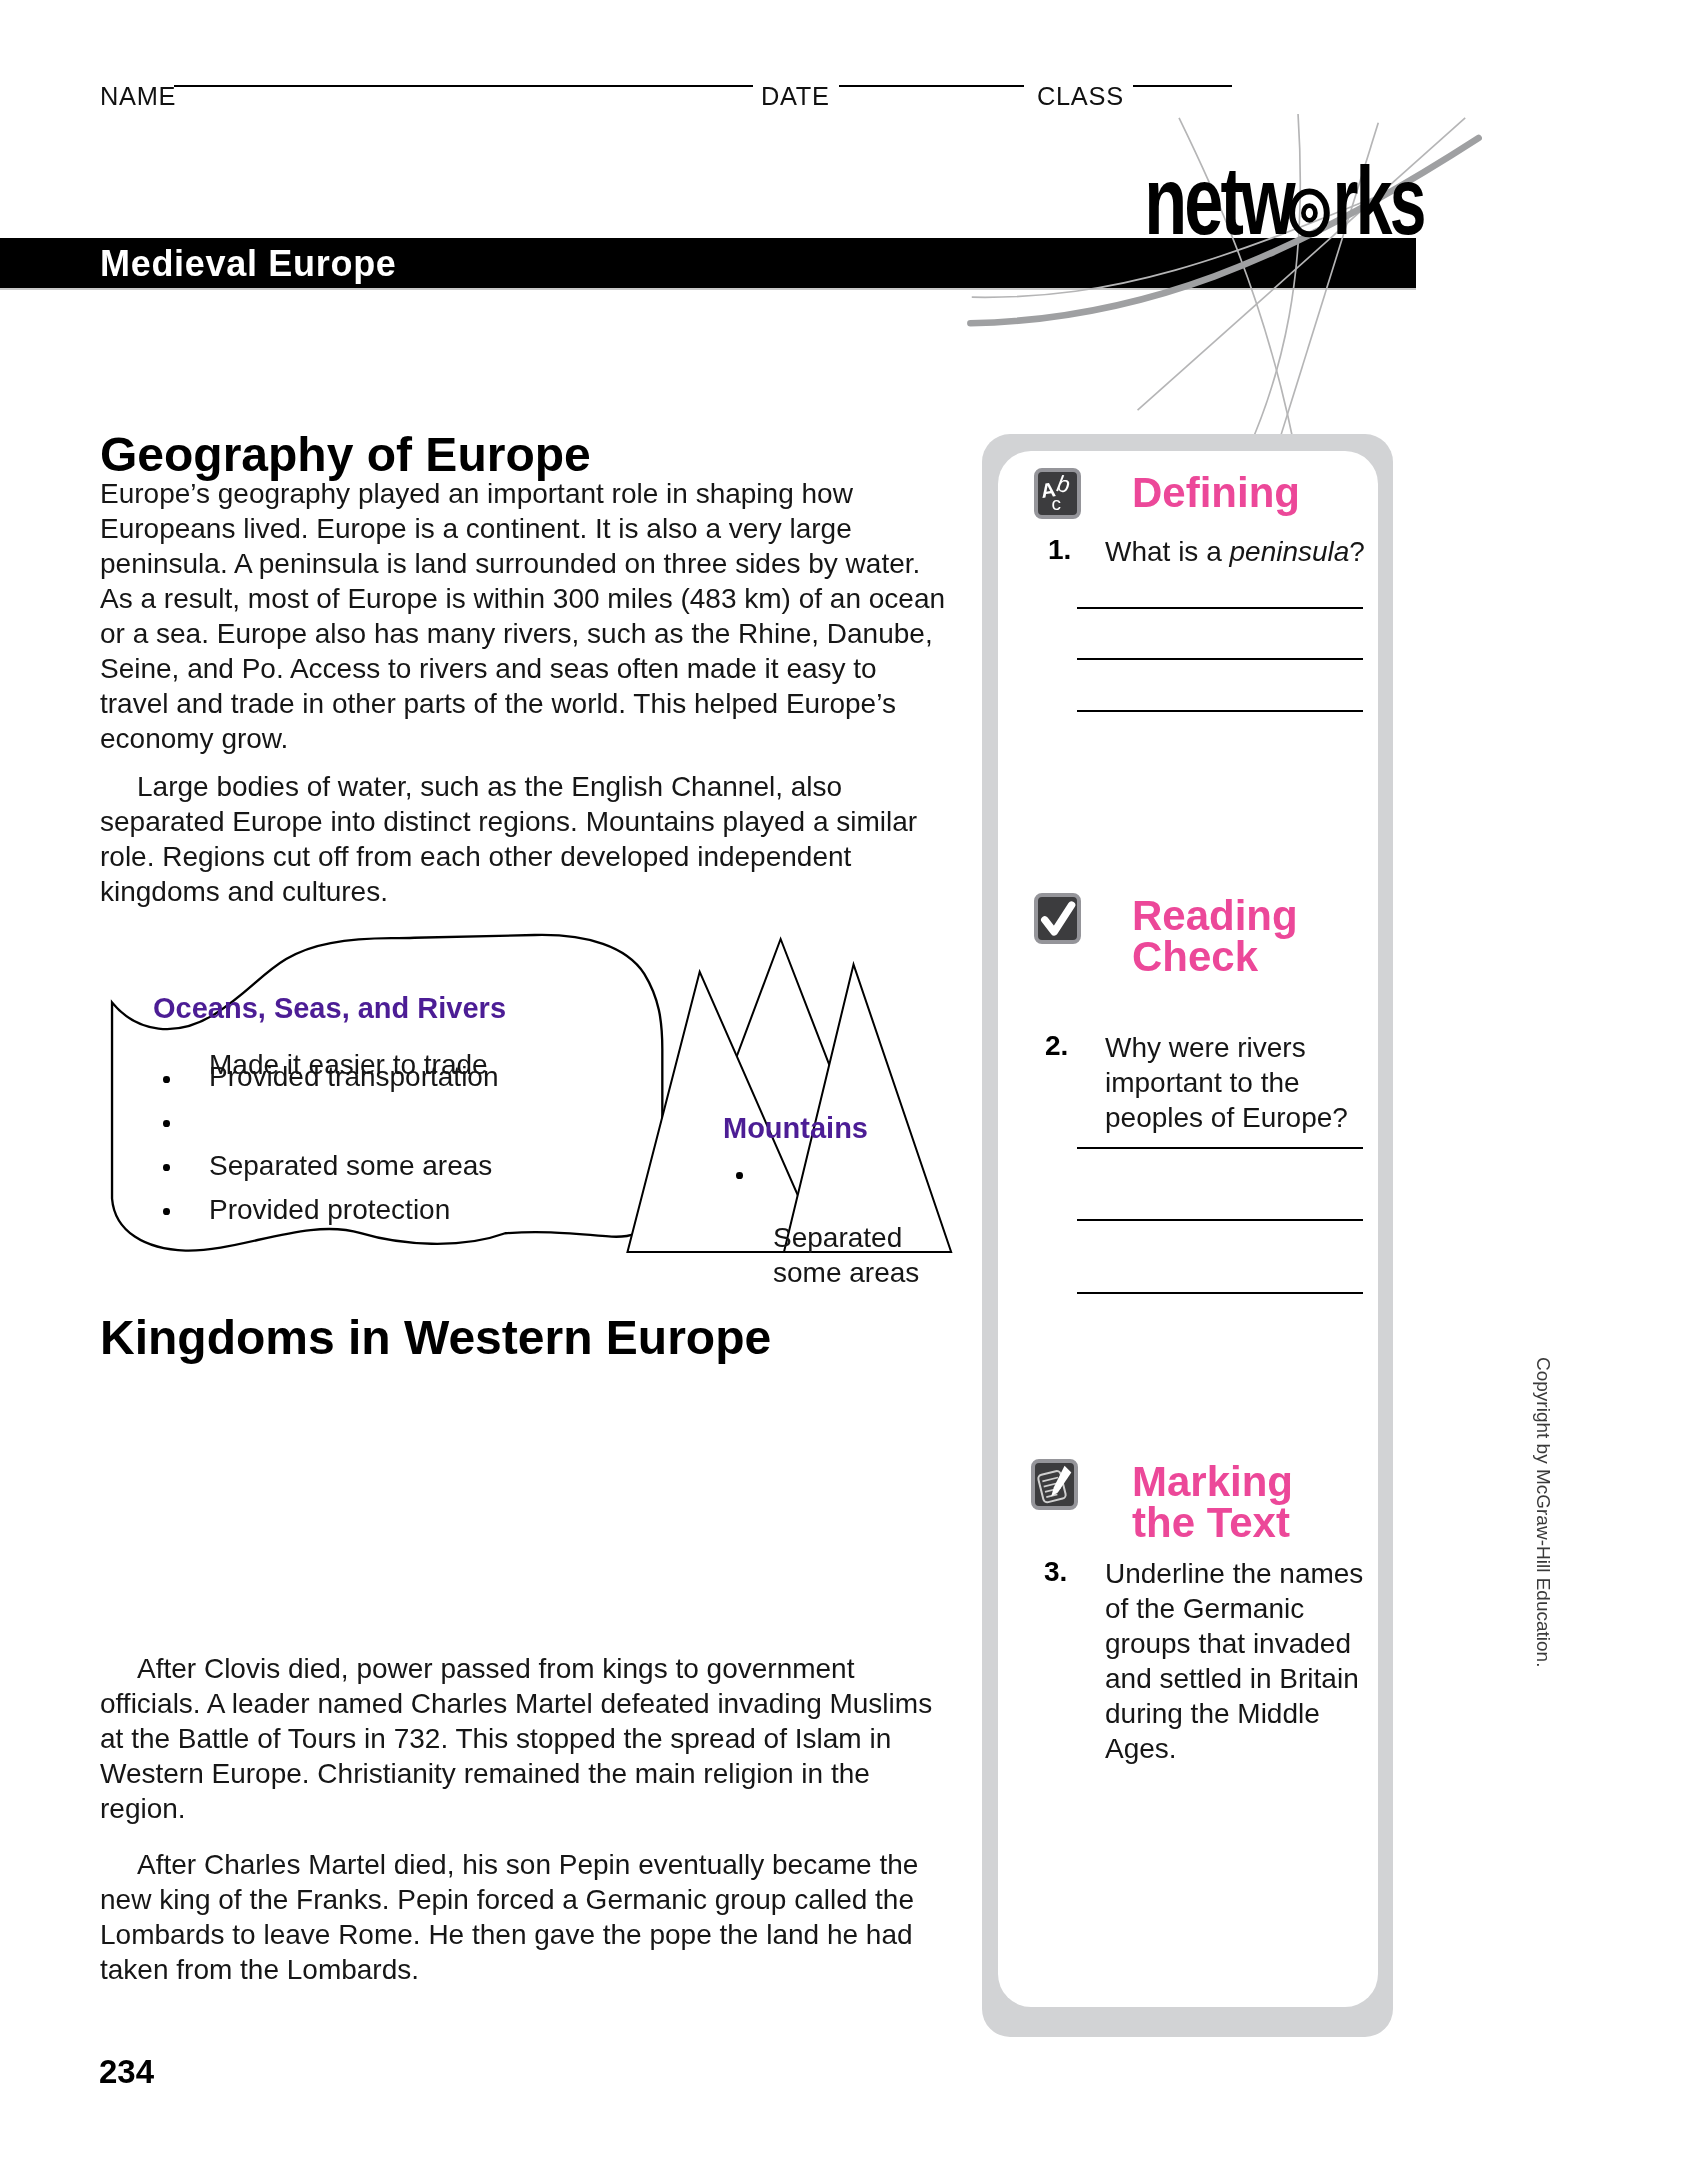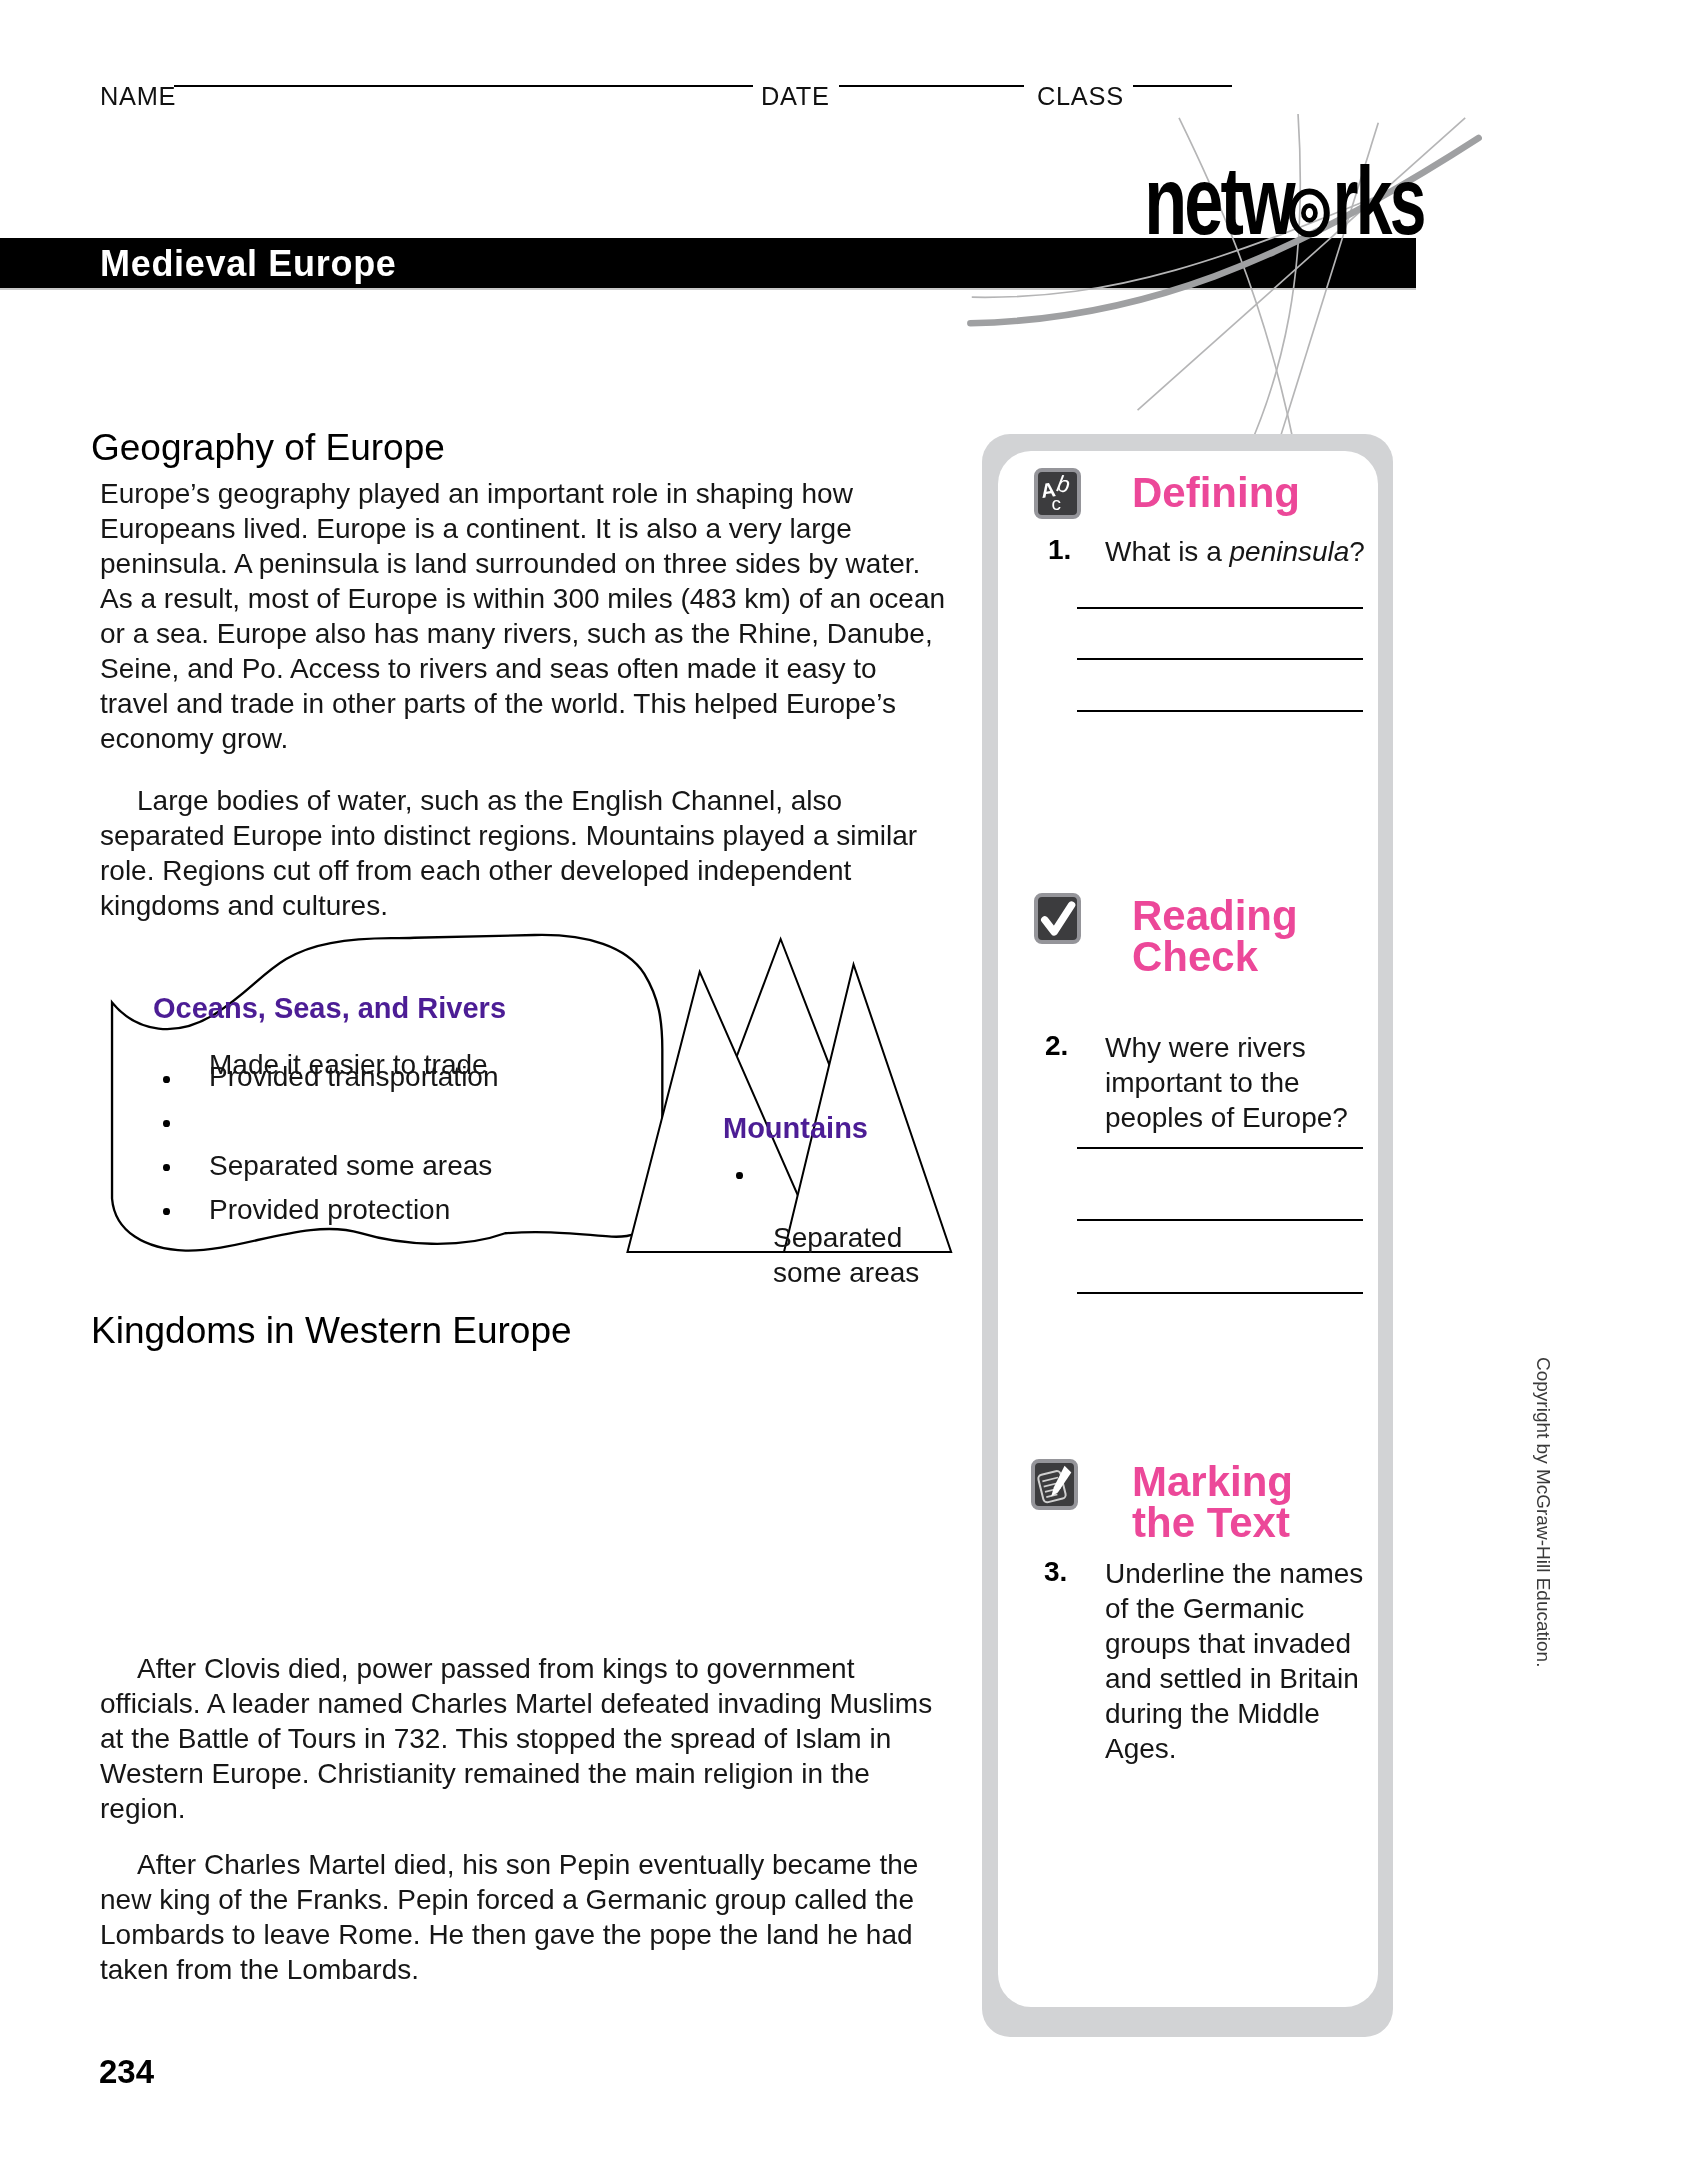"Geography of Europe" .h2 { font-size: 37px -> 48px; font-weight: normal -> bold; left: 91px -> 100px }
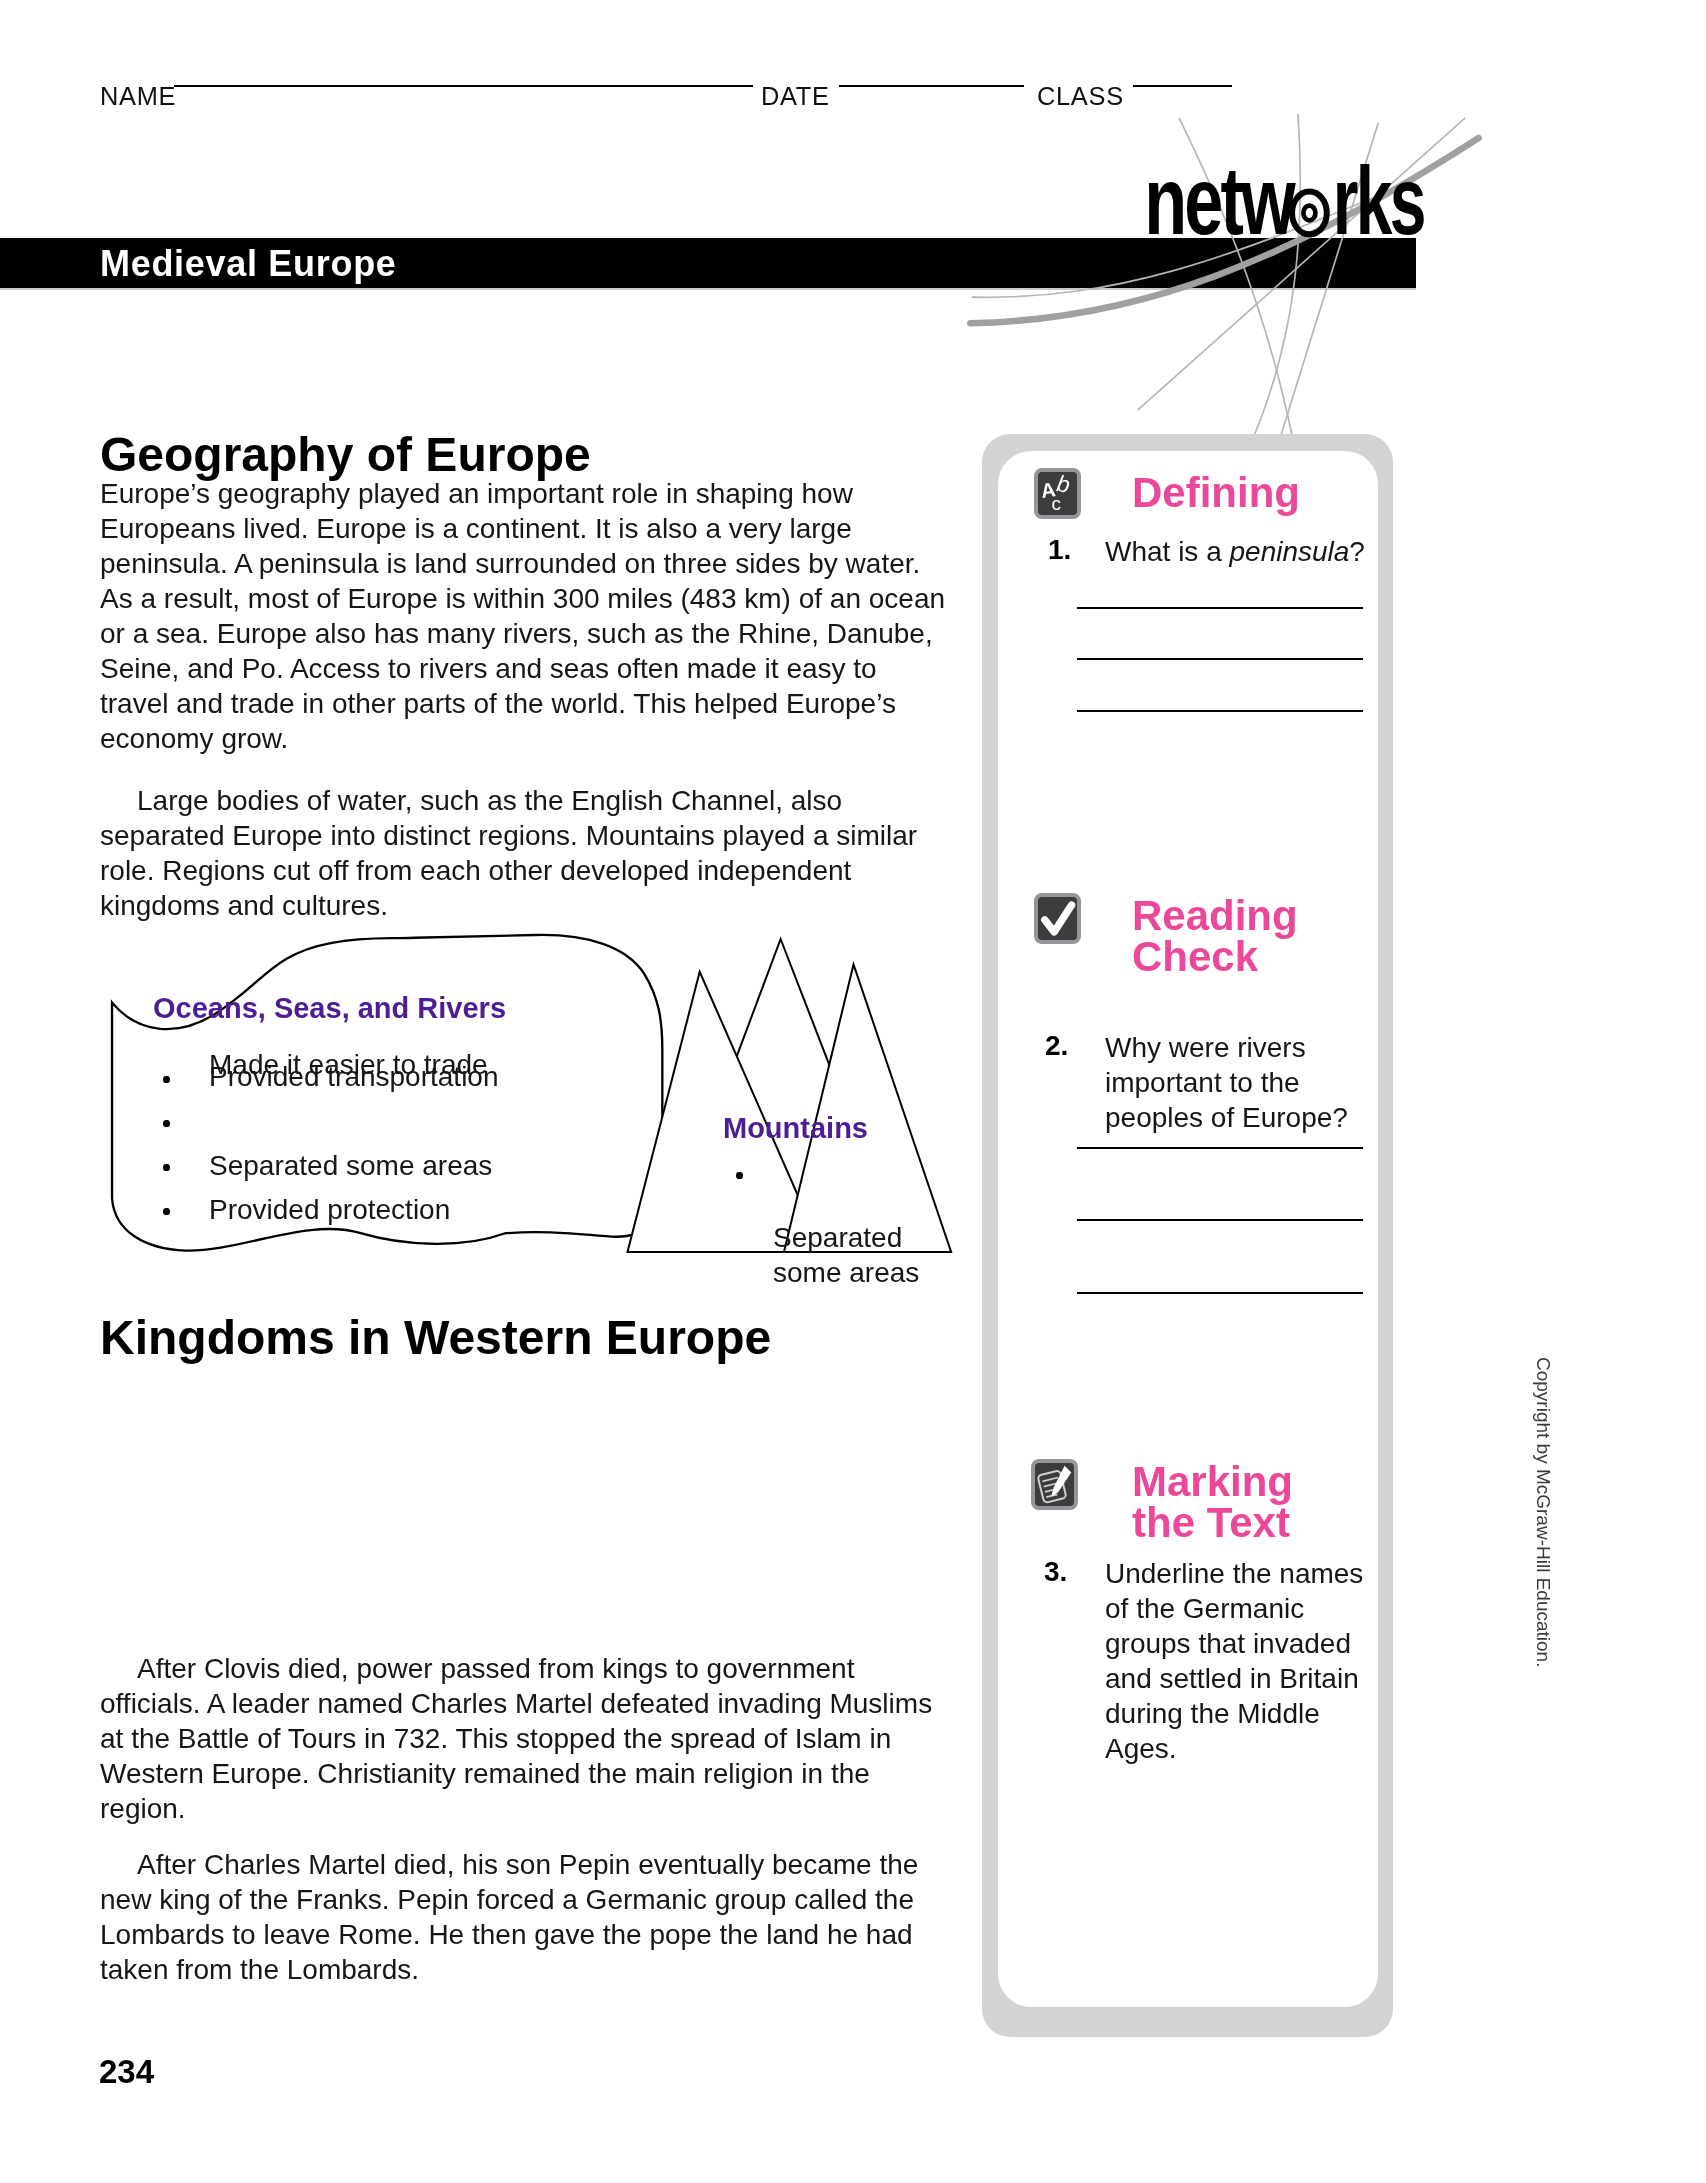"Large bodies of water, such" div.abs { margin-top: 14px -> none }
